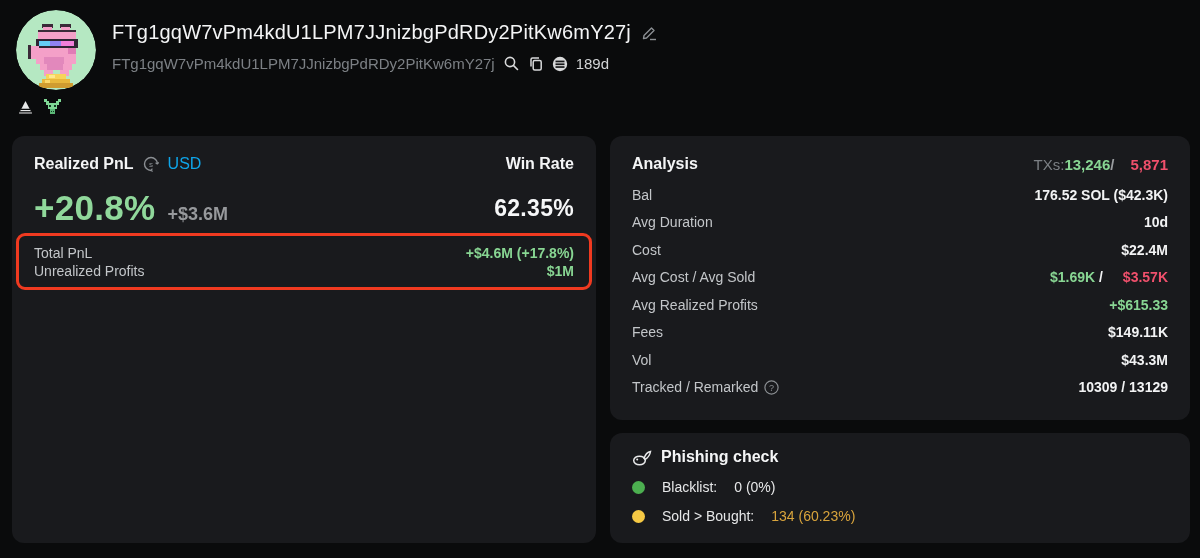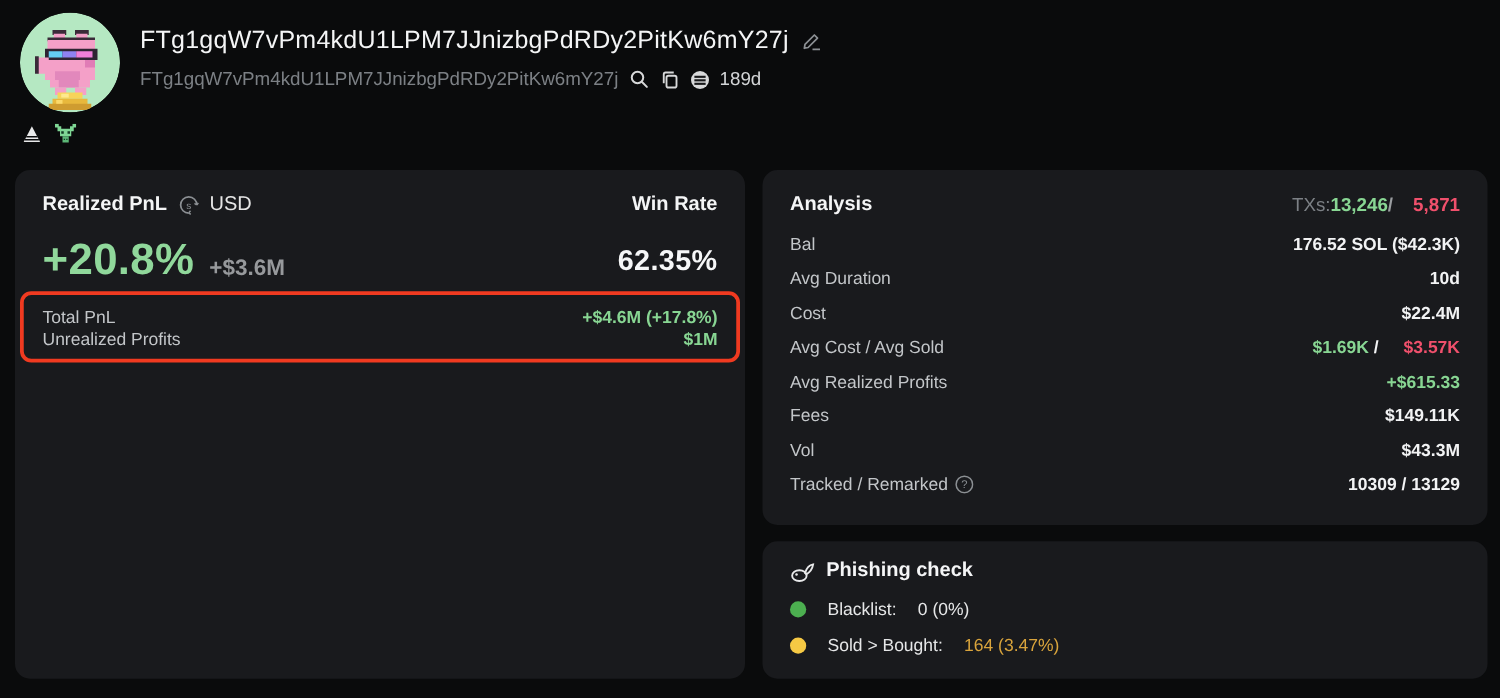"USD" .currency-label { color: #e5e5e5 -> #0ea5e9 }
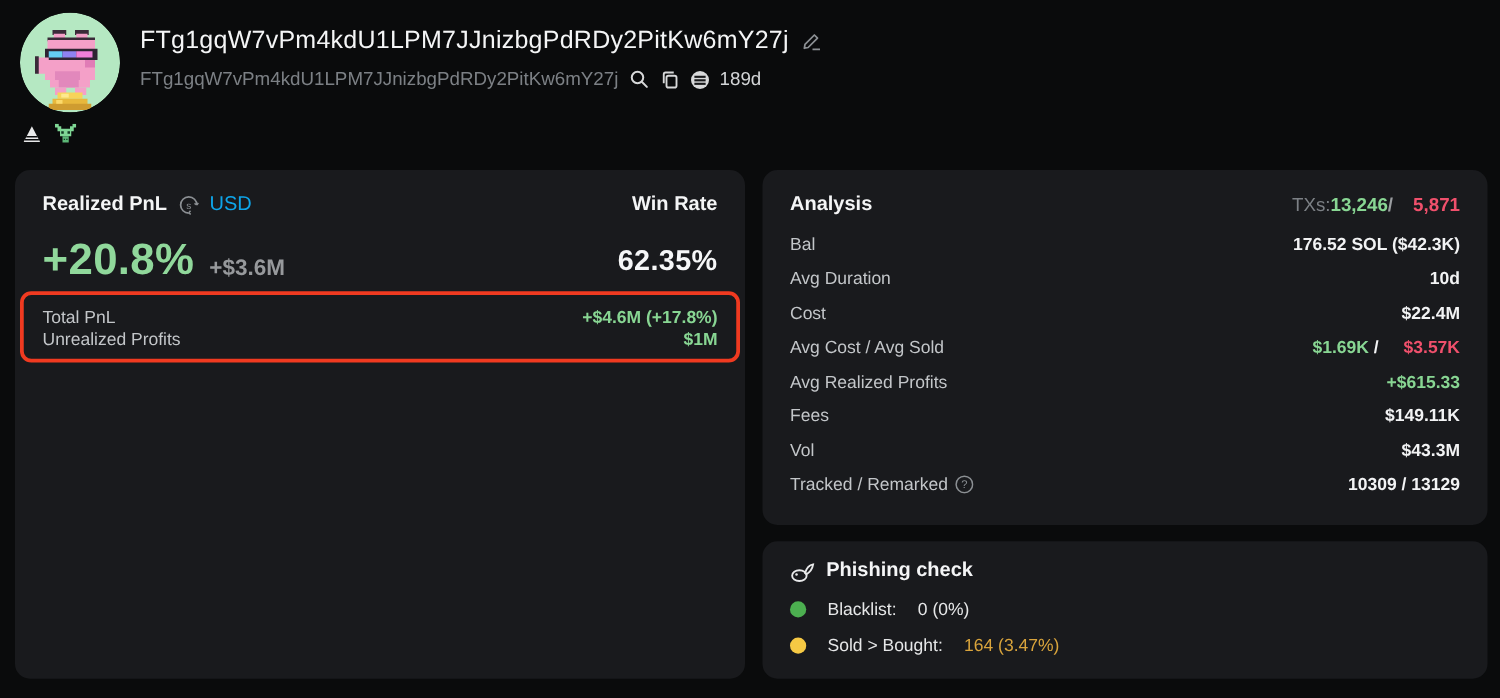"164 (3.47%)" span.phish-value { text: 164 (3.47% -> 134 (60.23% }
